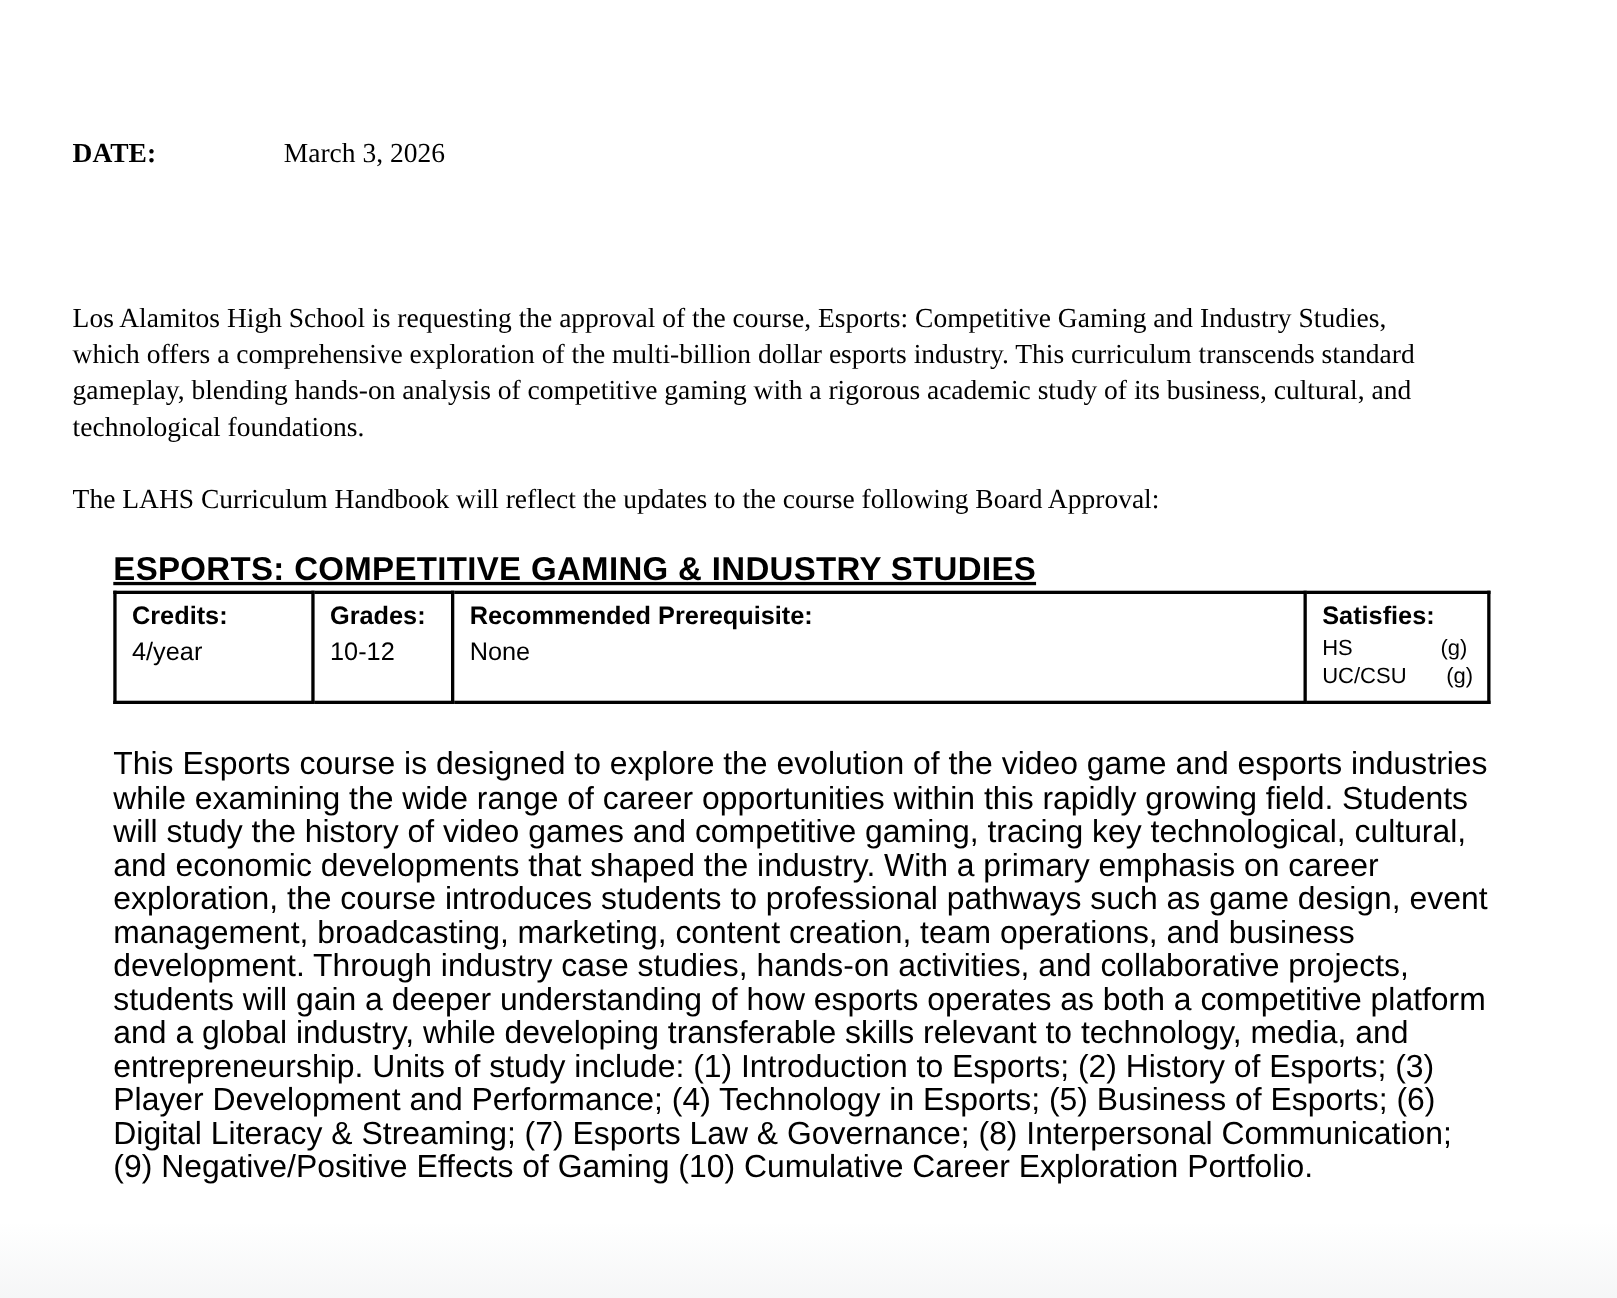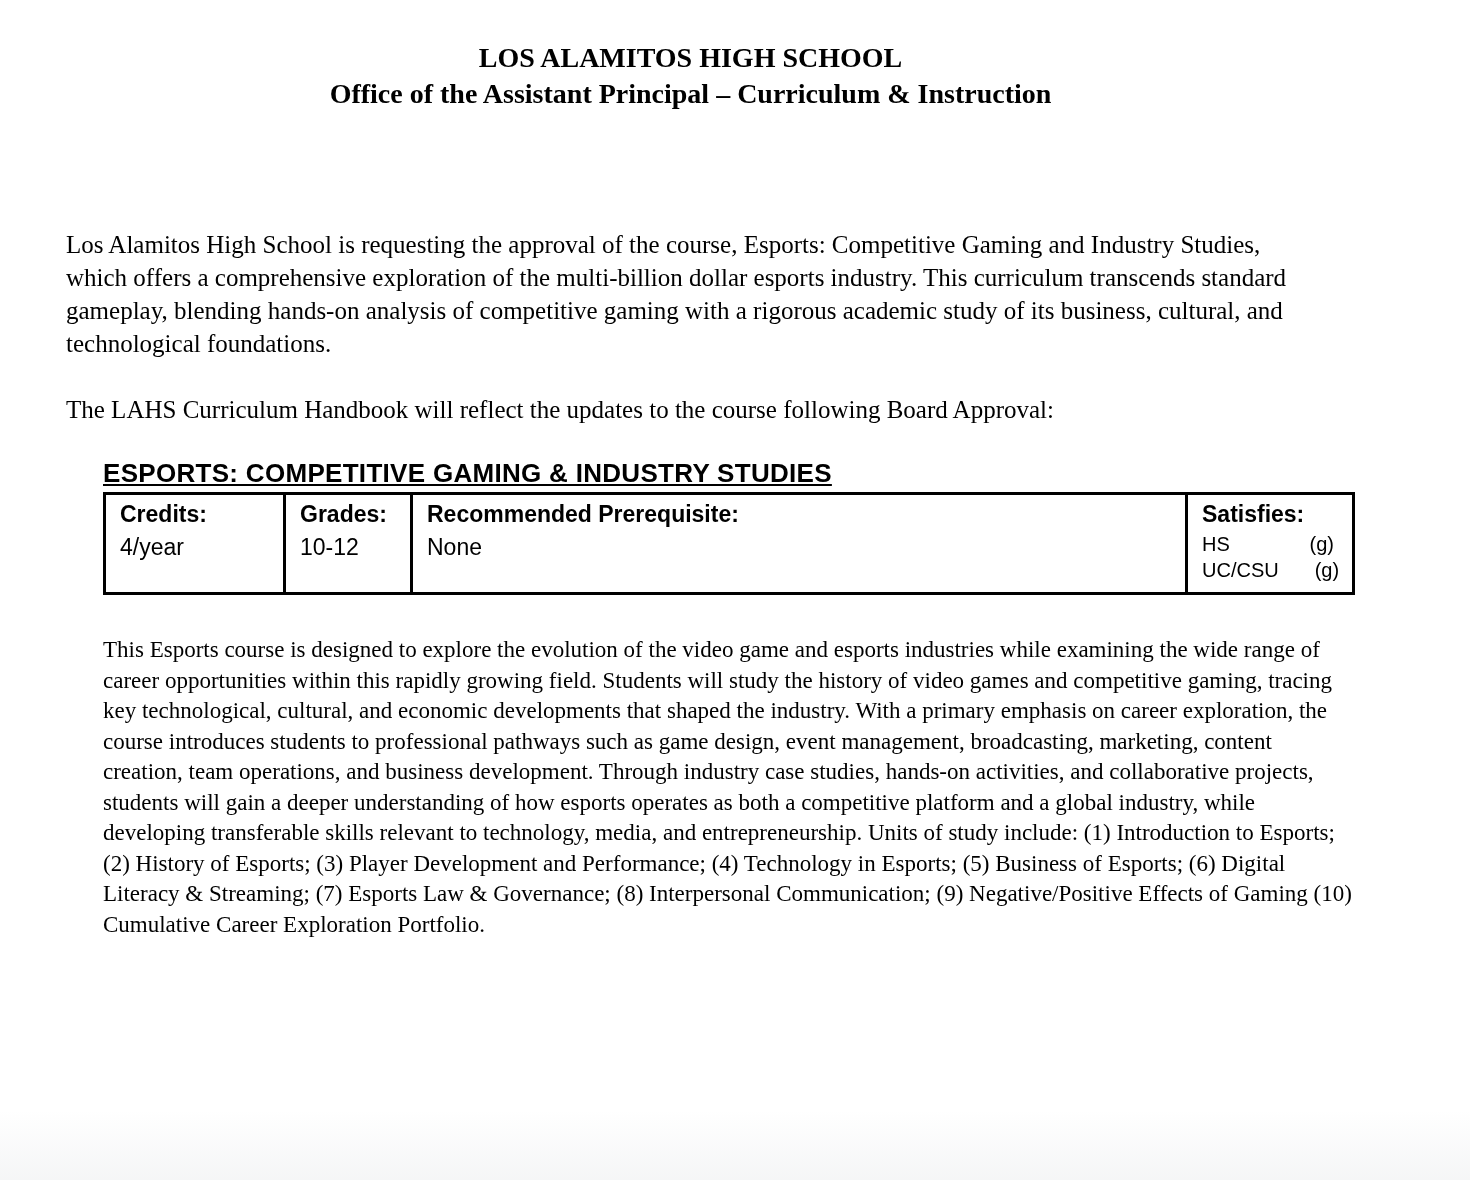"LOS ALAMITOS HIGH SCHOOL" div.doc-header { html: <div> <div>LOS ALAMITOS HIGH SCHOOL</div> <div>Office of the Assistant Principal – Curriculum &amp; Instruction</div> </div> -> none }
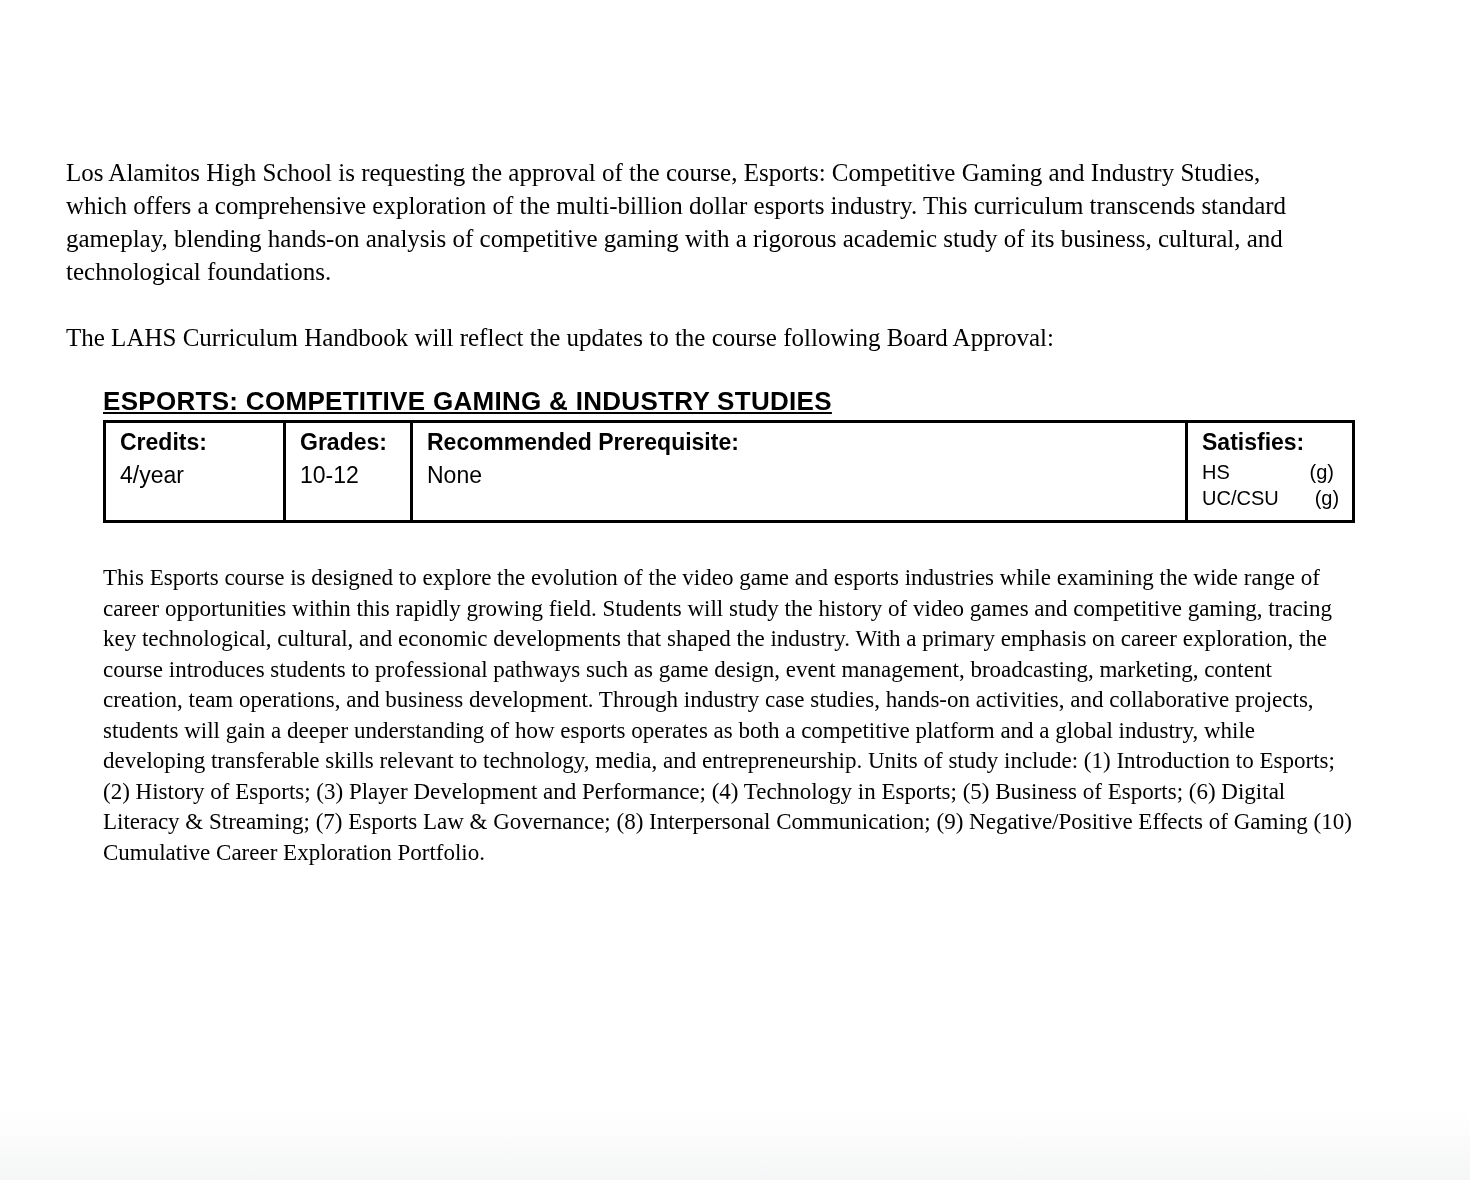"DATE:" div.meta-row { html: none -> <div> <span>DATE:</span> <span>March 3, 2026</span> </div> }
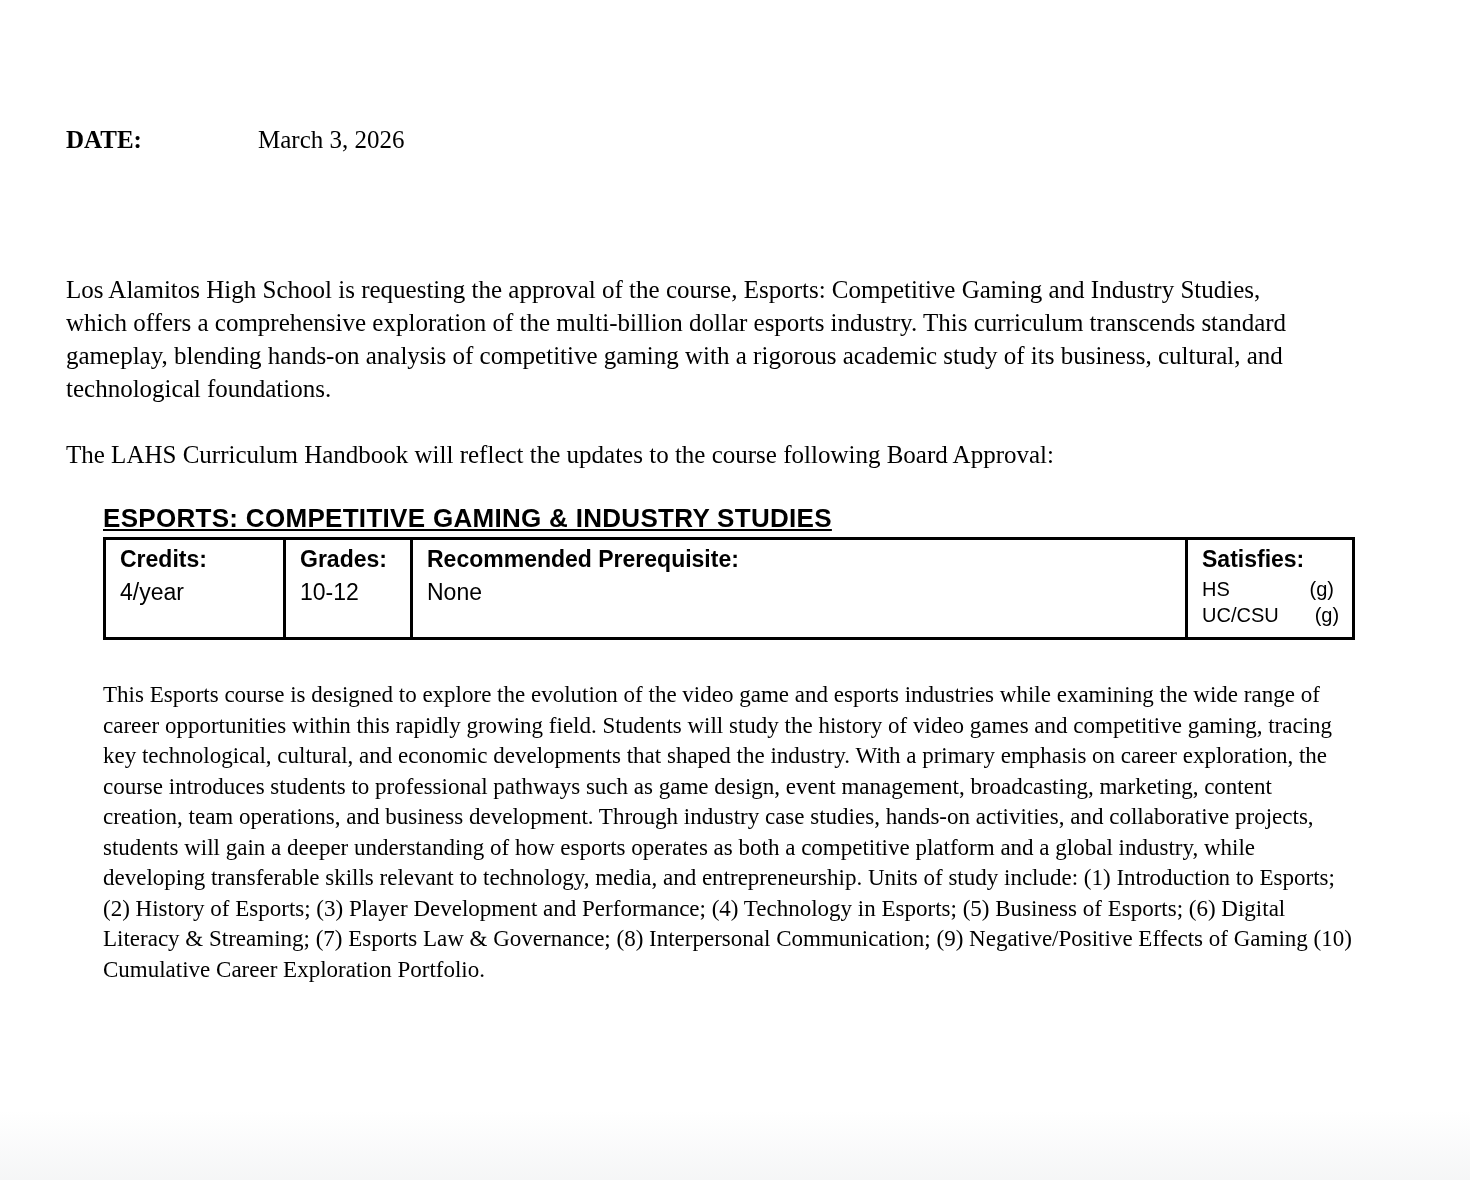"ESPORTS: COMPETITIVE GAMING & INDUSTRY" .course-heading { font-size: 26px -> 30px }
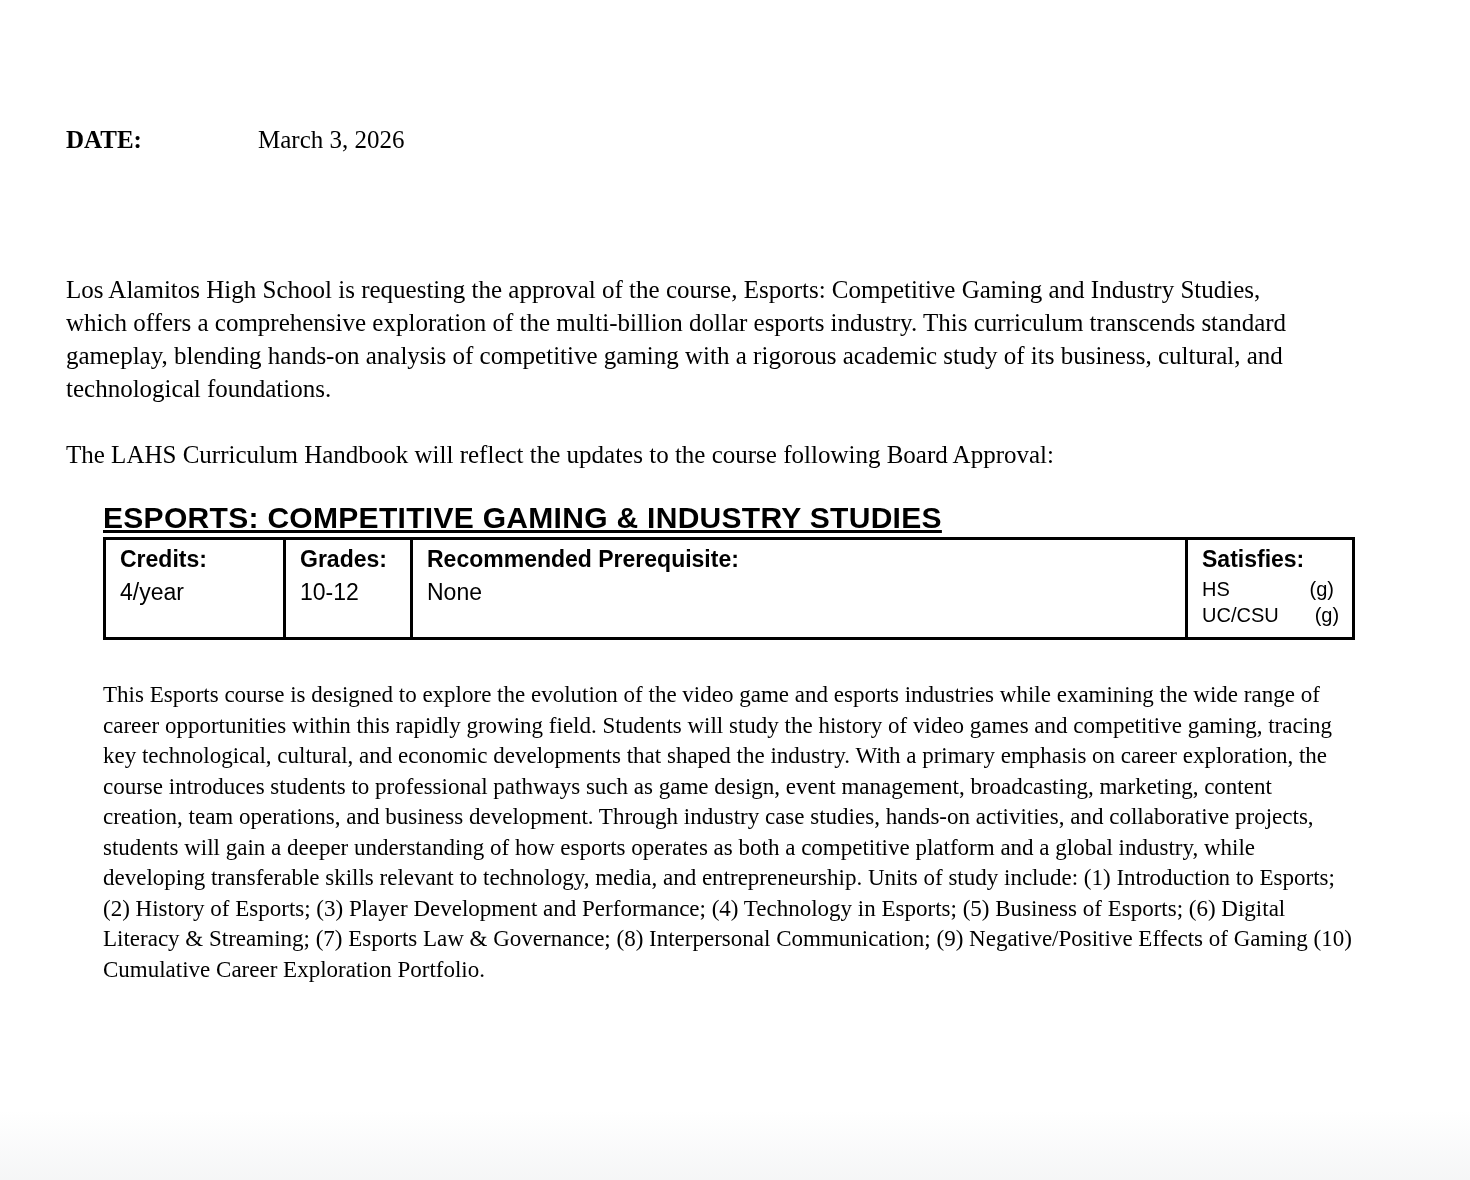"This Esports course is designed" .course-desc { font-family: Liberation Serif, serif -> none; font-size: 23px -> 29px }
